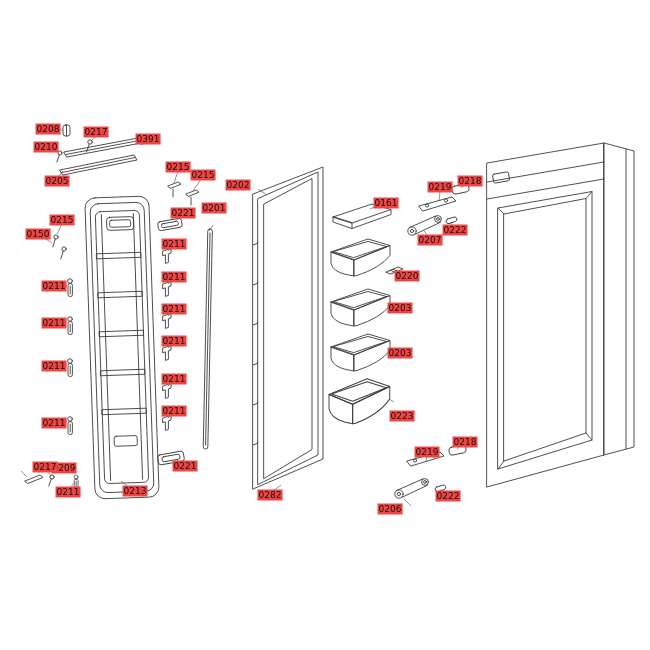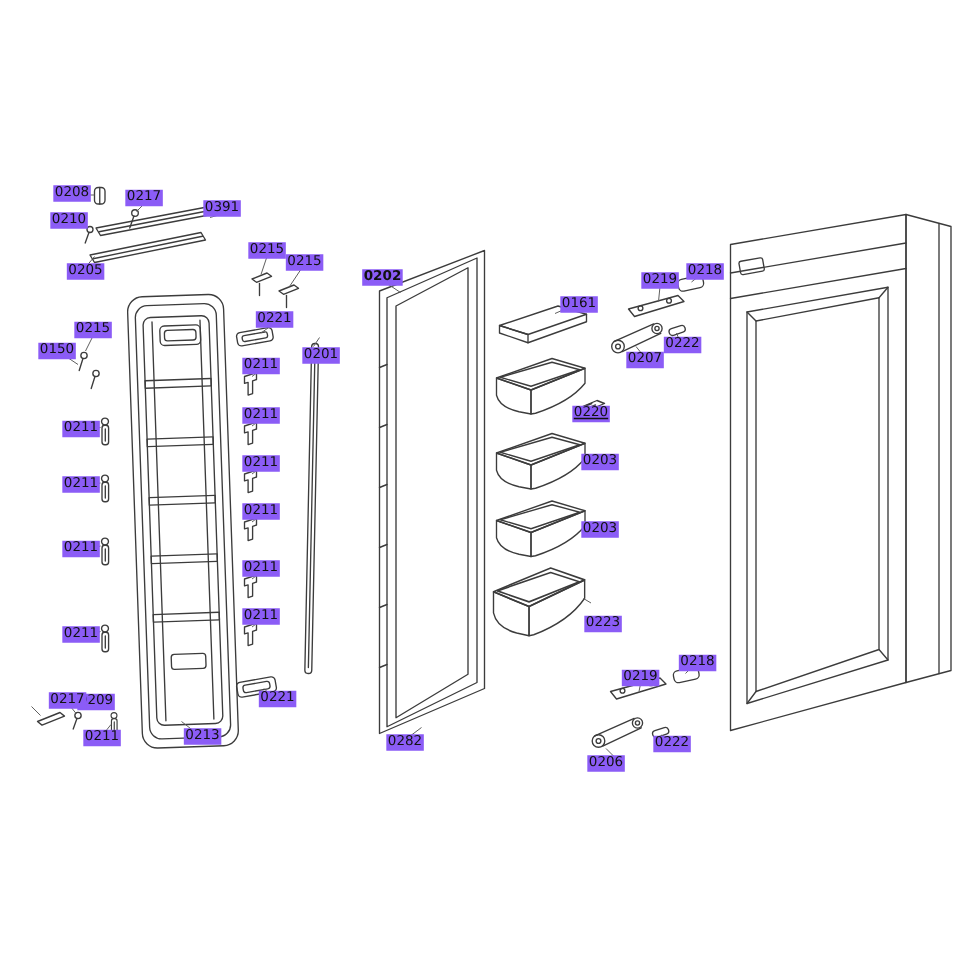"0208" .part-label { background: #8b5cf6 -> #ef4444 }
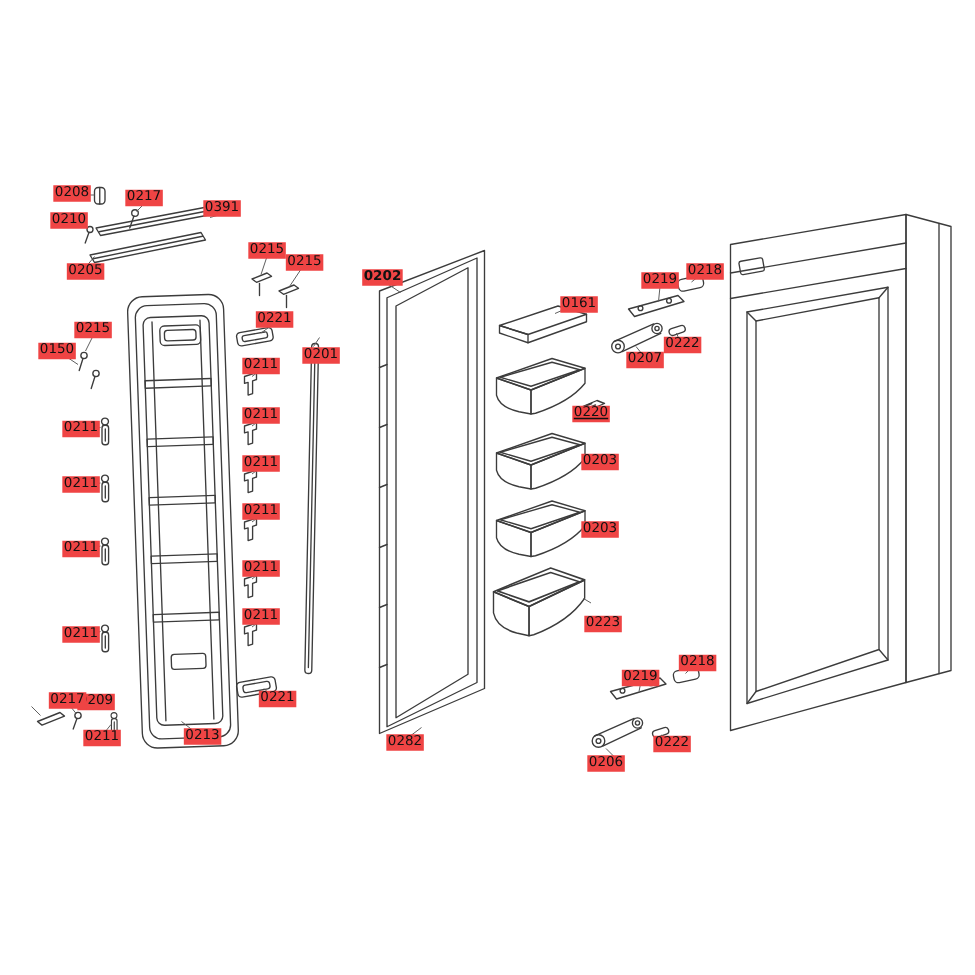"0202" span.part-label { font-weight: bold -> none; left: 255px -> 238px }
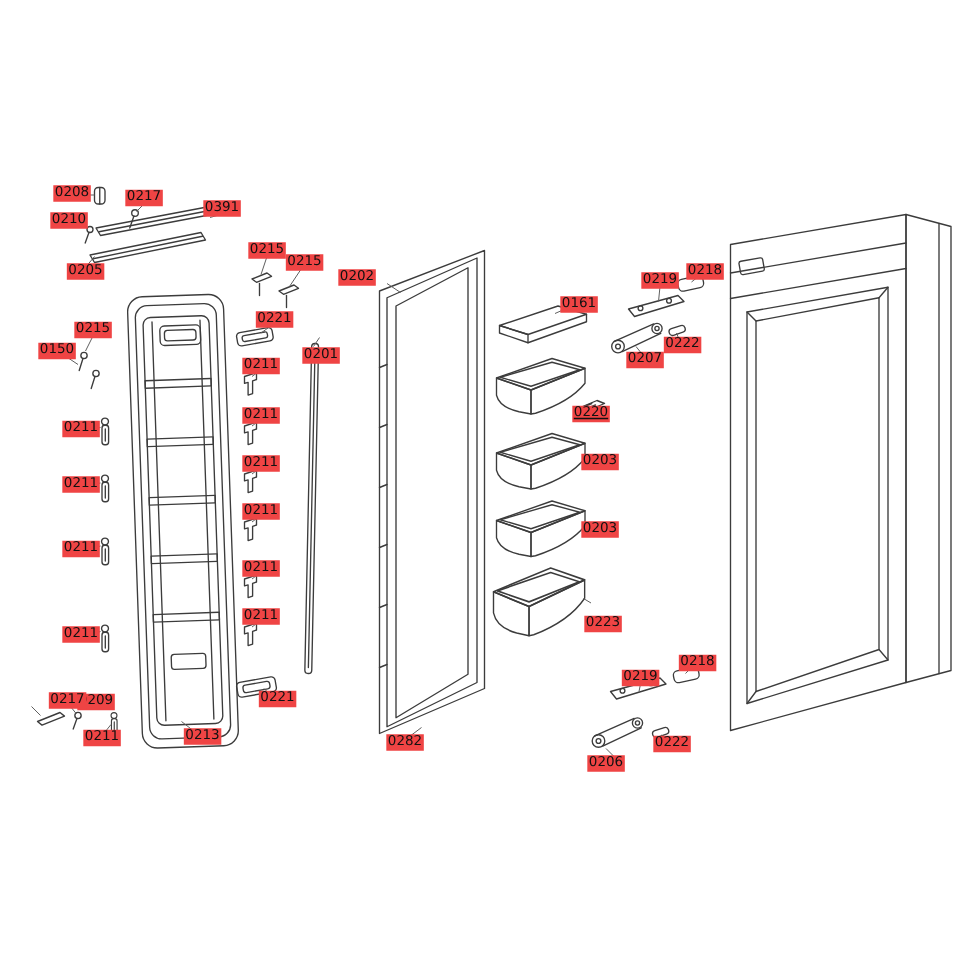"0201" span.part-label { top: 237px -> 208px }
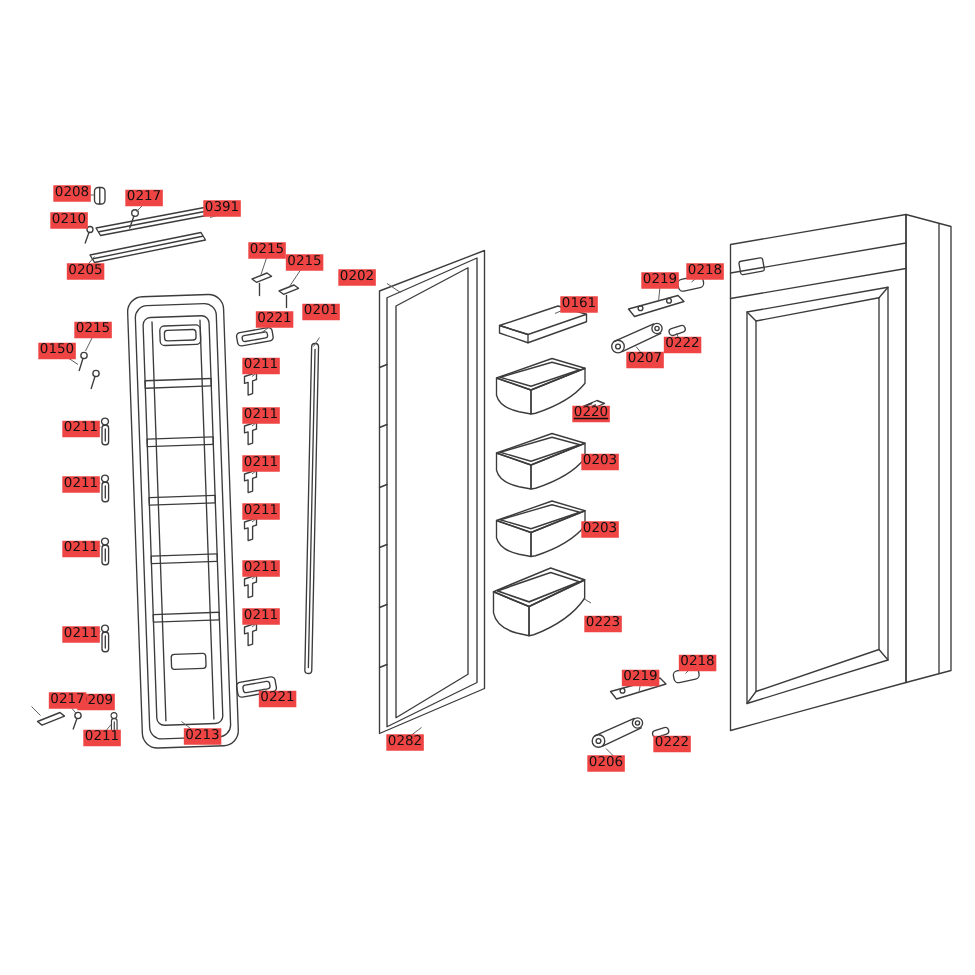"0220" span.part-label { left: 394px -> 407px; text-decoration: underline -> none }
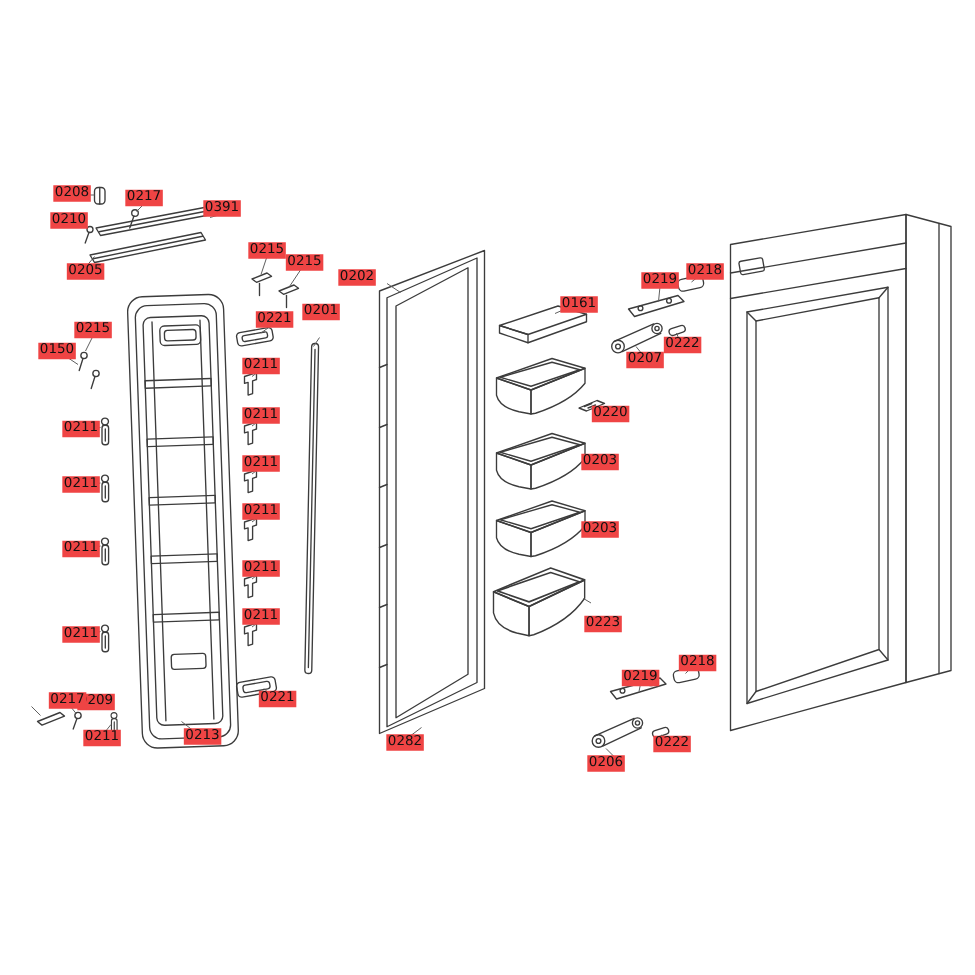"0206" span.part-label { left: 404px -> 390px }
